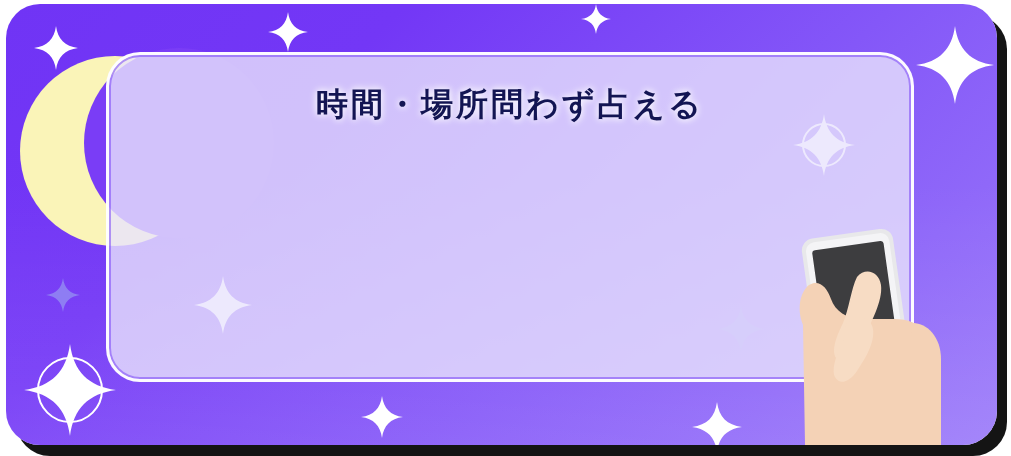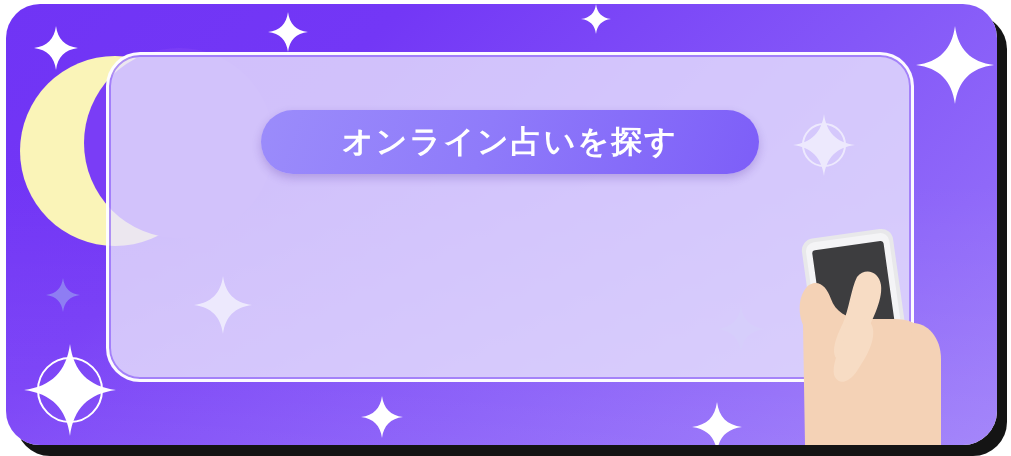"時間・場所問わず占える" div.subtitle { html: none -> <div>時間・場所問わず占える</div> }
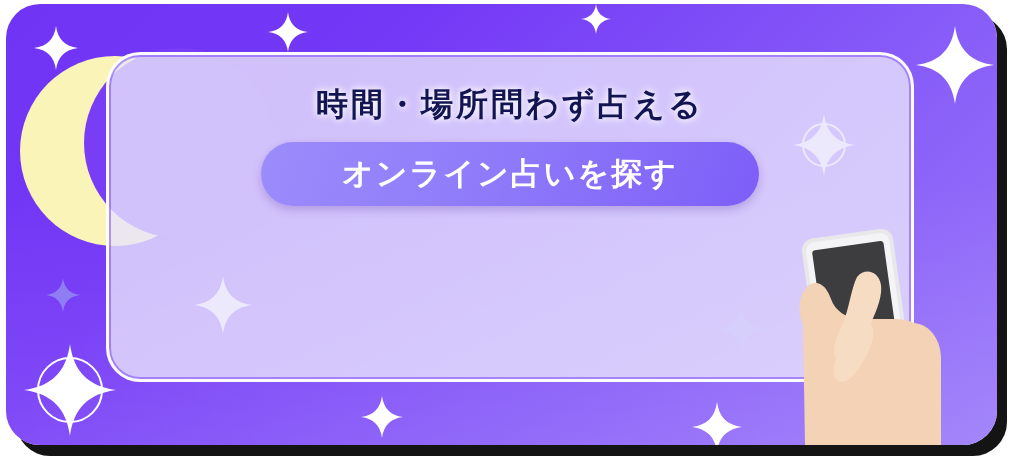"オンライン占いを探す" div.cta-button { html: <div> <span>オンライン占いを探す</span> </div> -> none }
